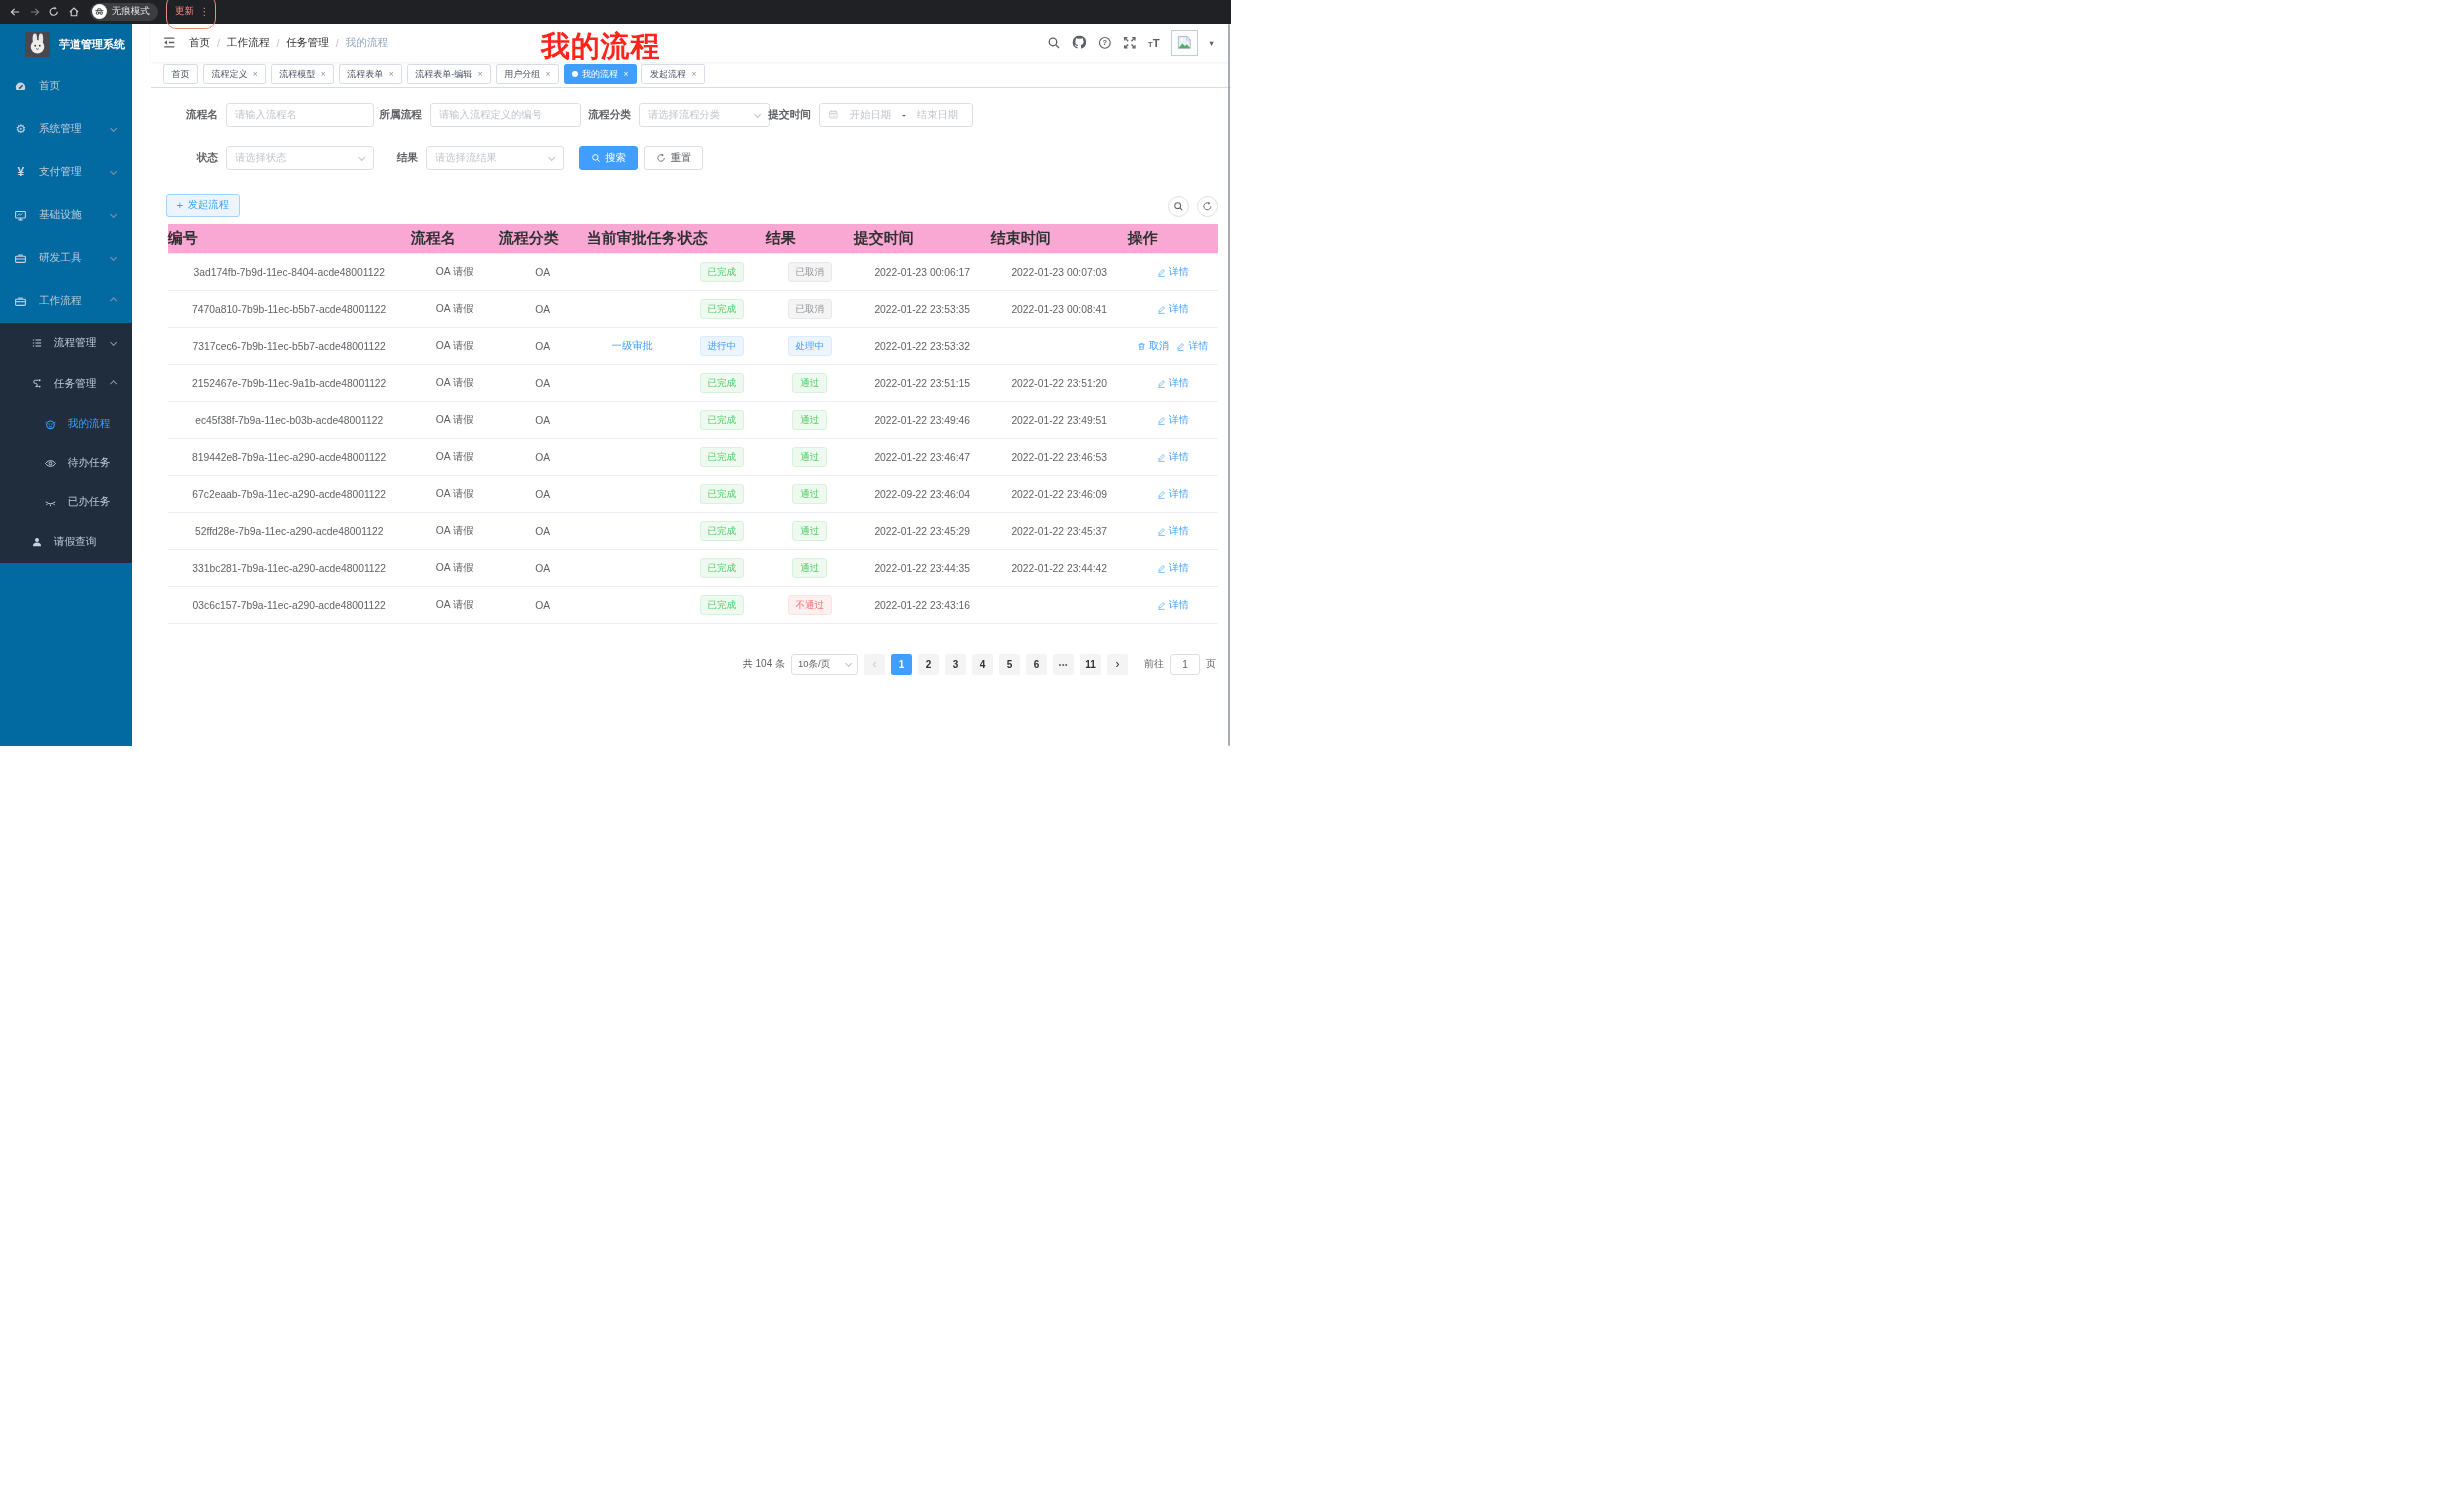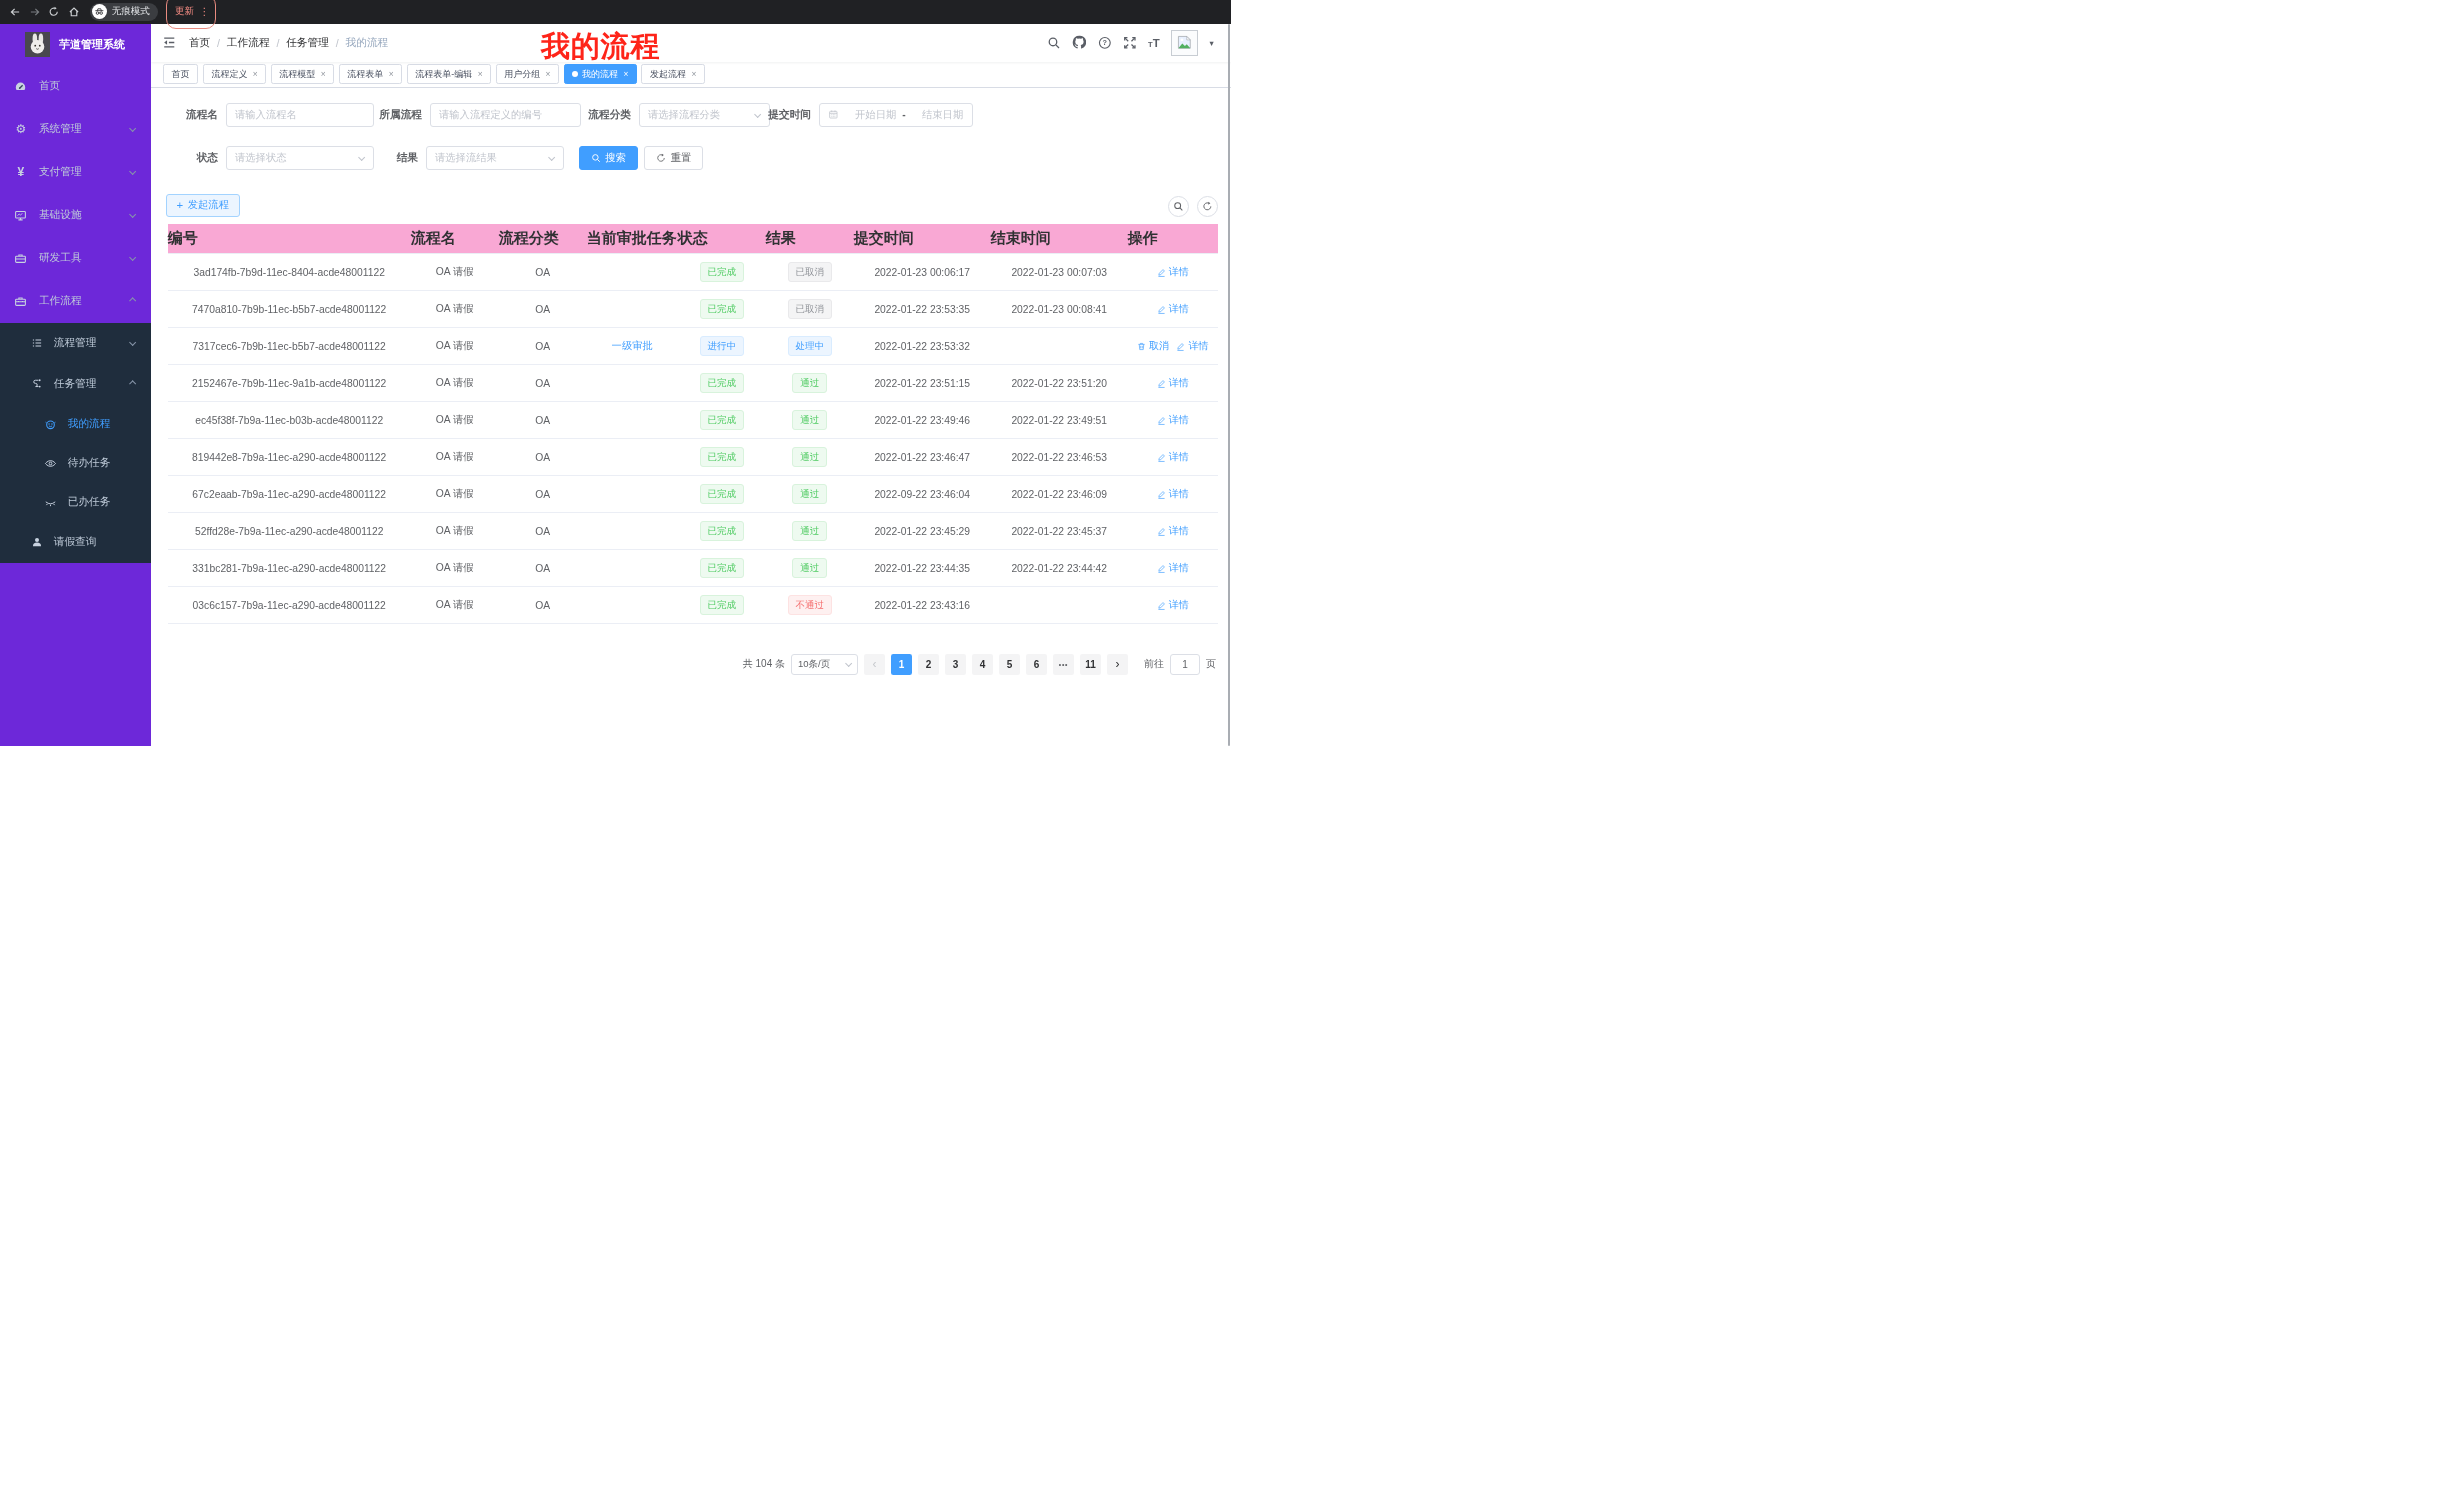"芋道管理系统" .sidebar { background: #6d28d9 -> #0369a1; width: 151px -> 132px }
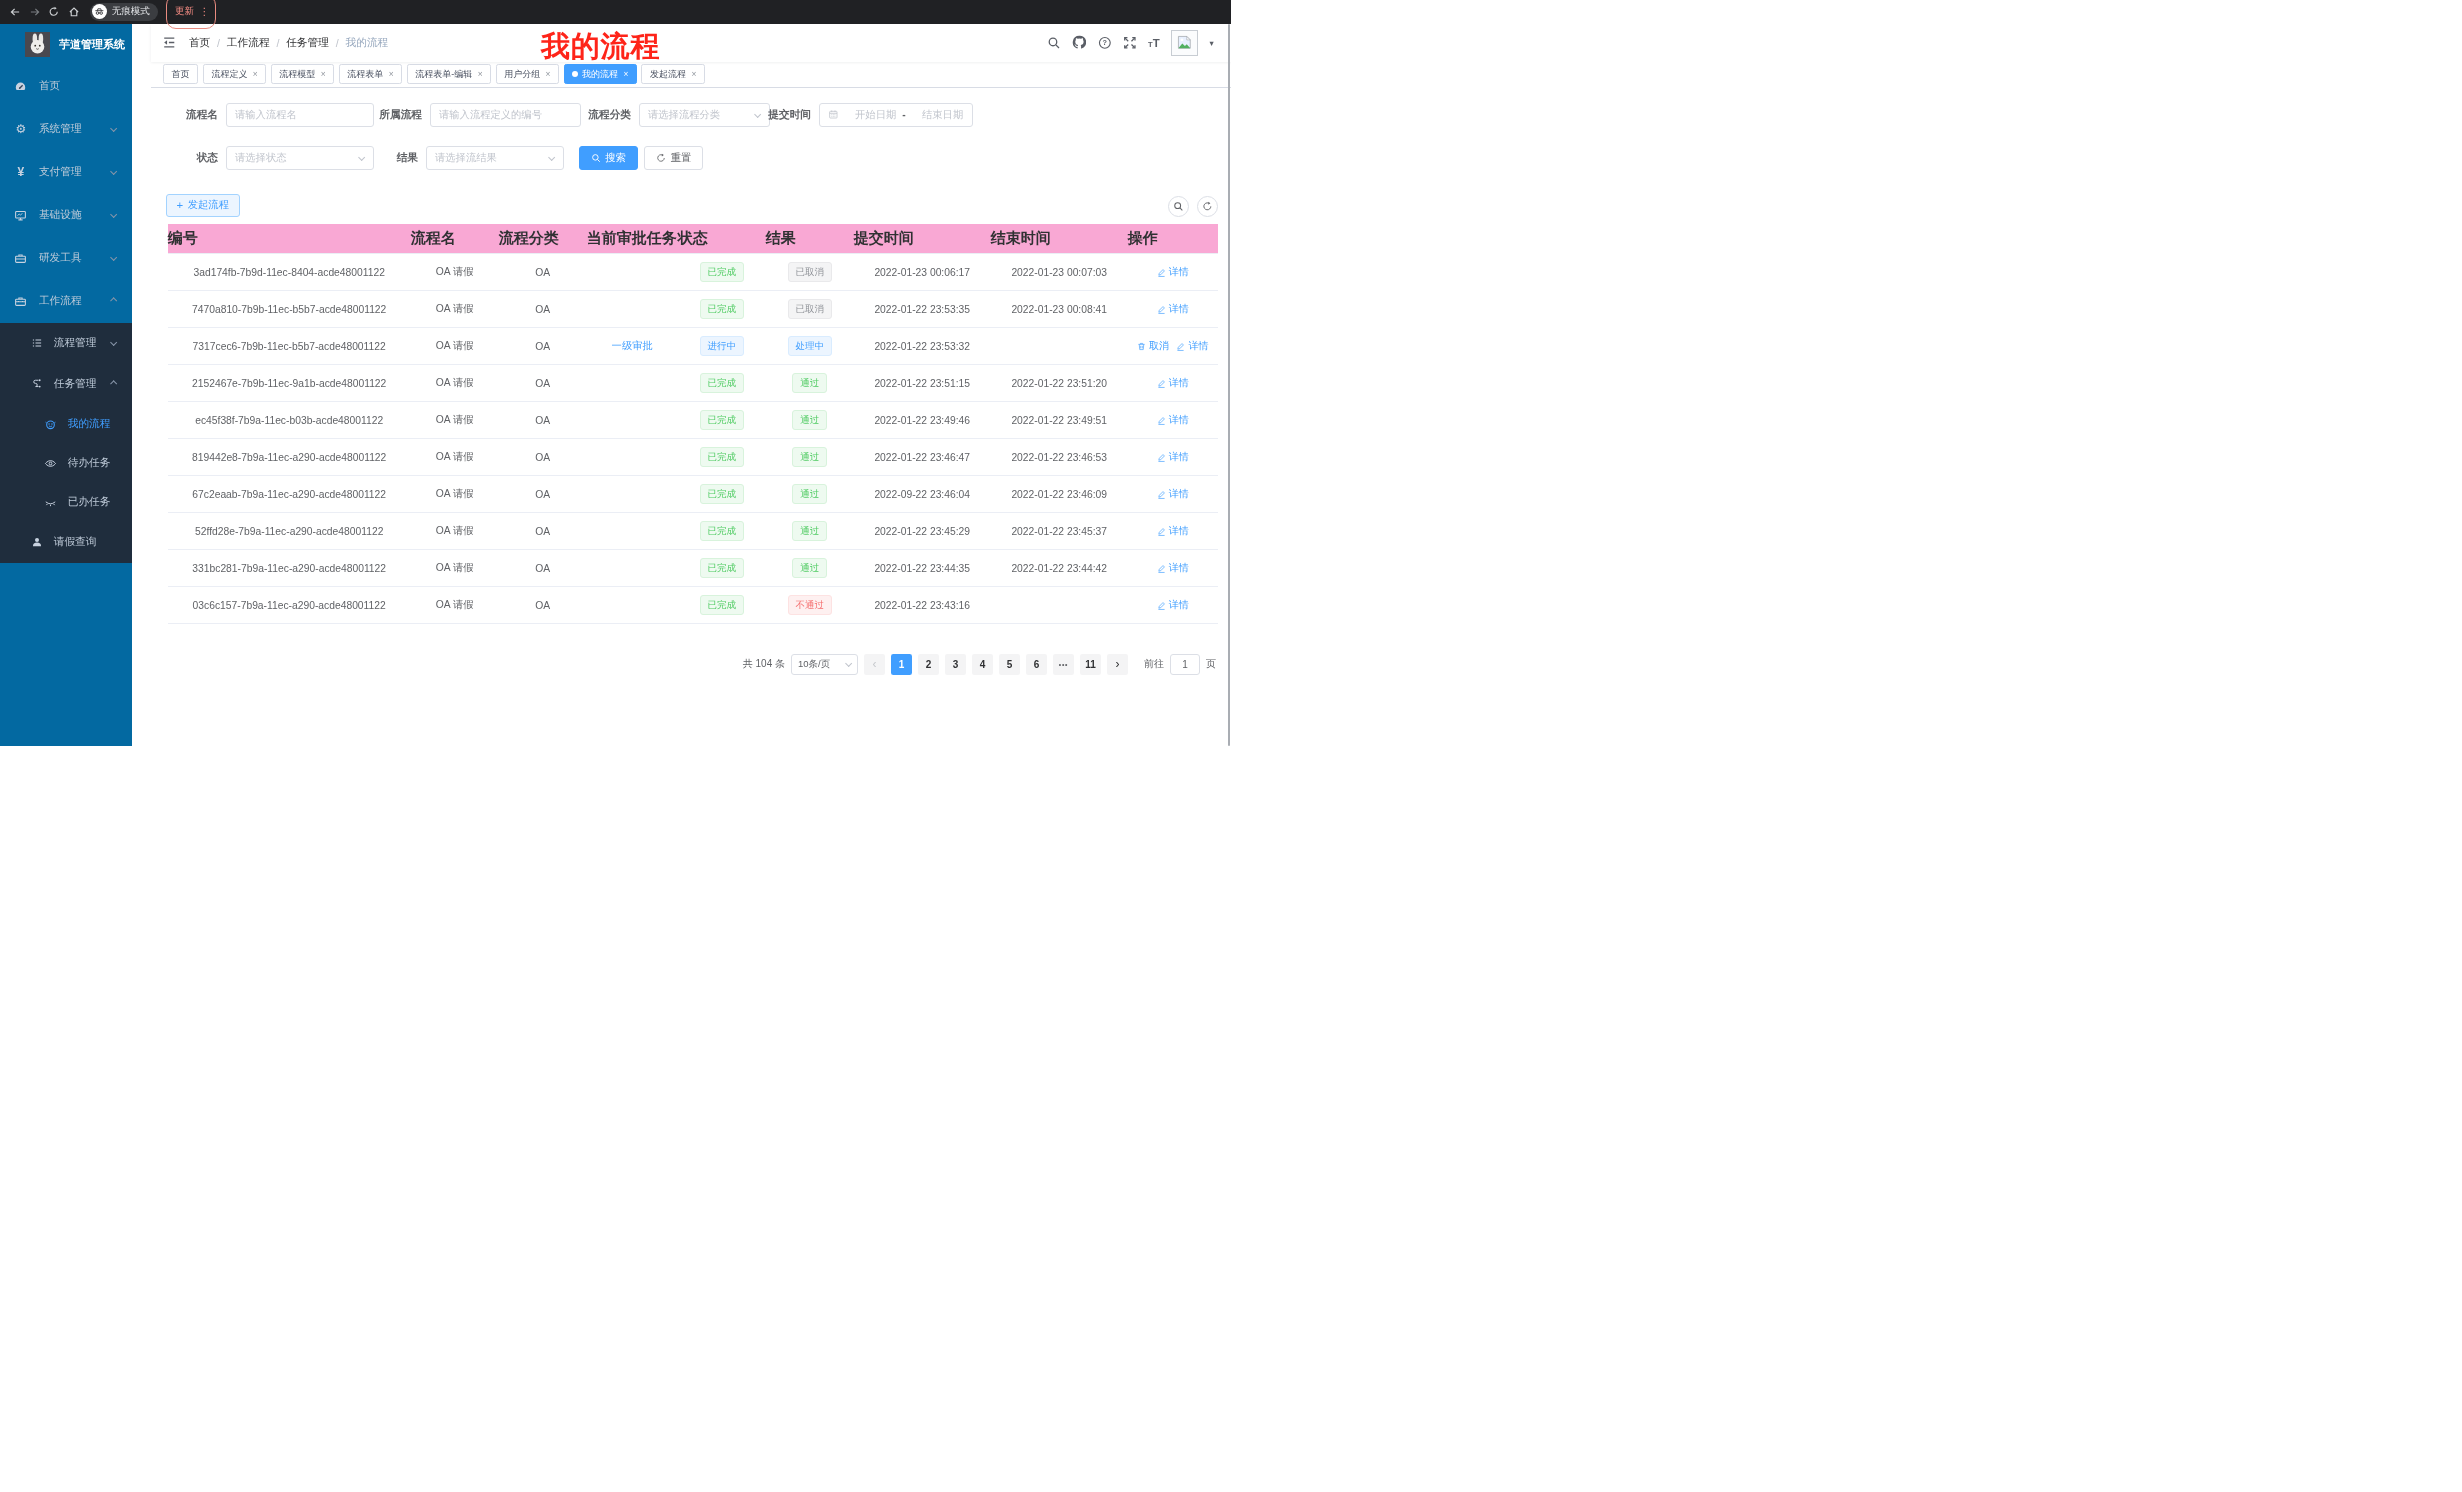"开始日期" .datebox .ph { text-align: right -> center }
